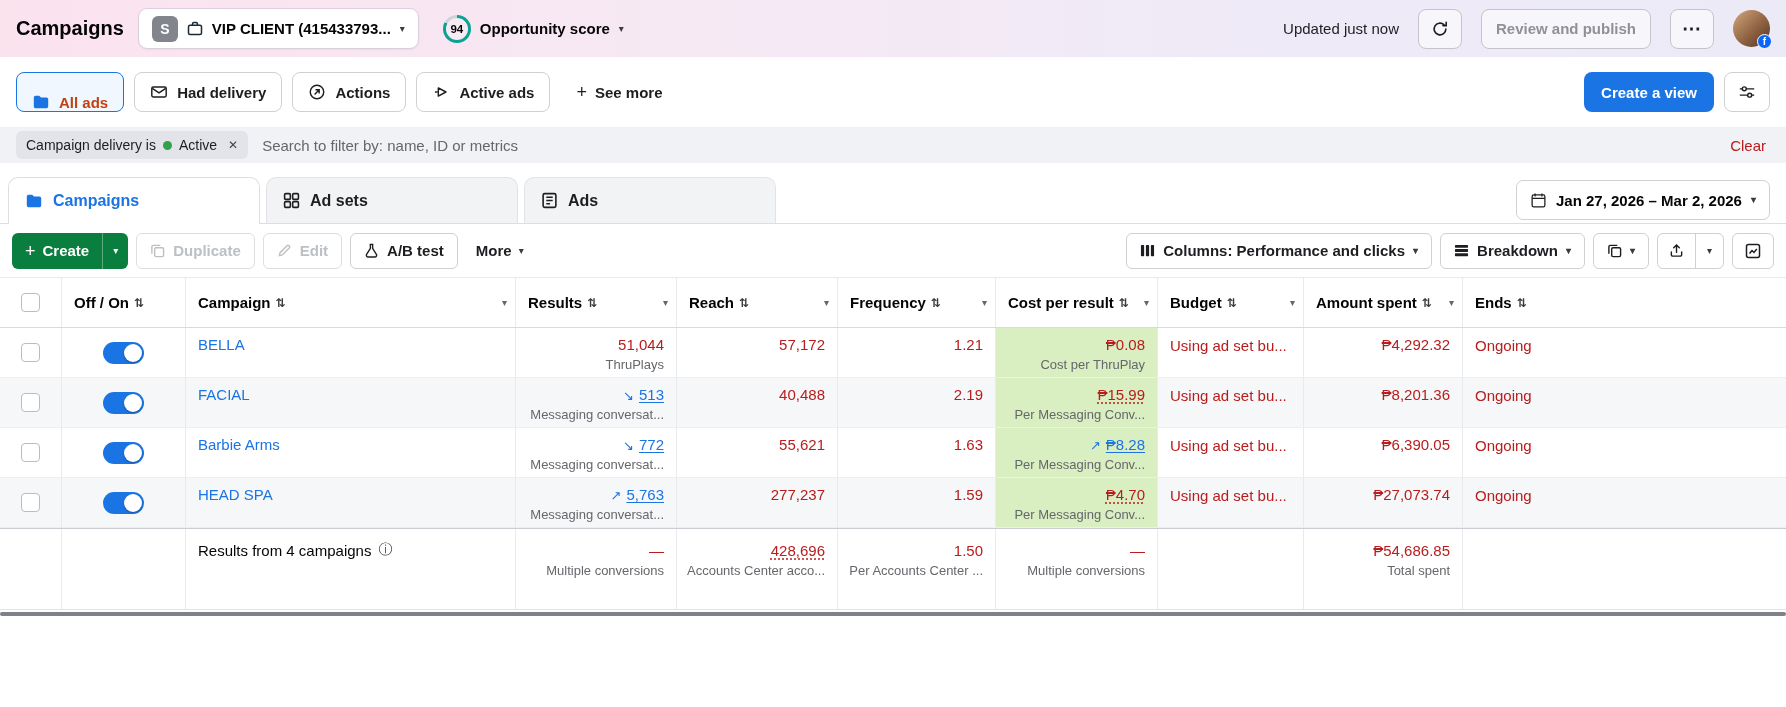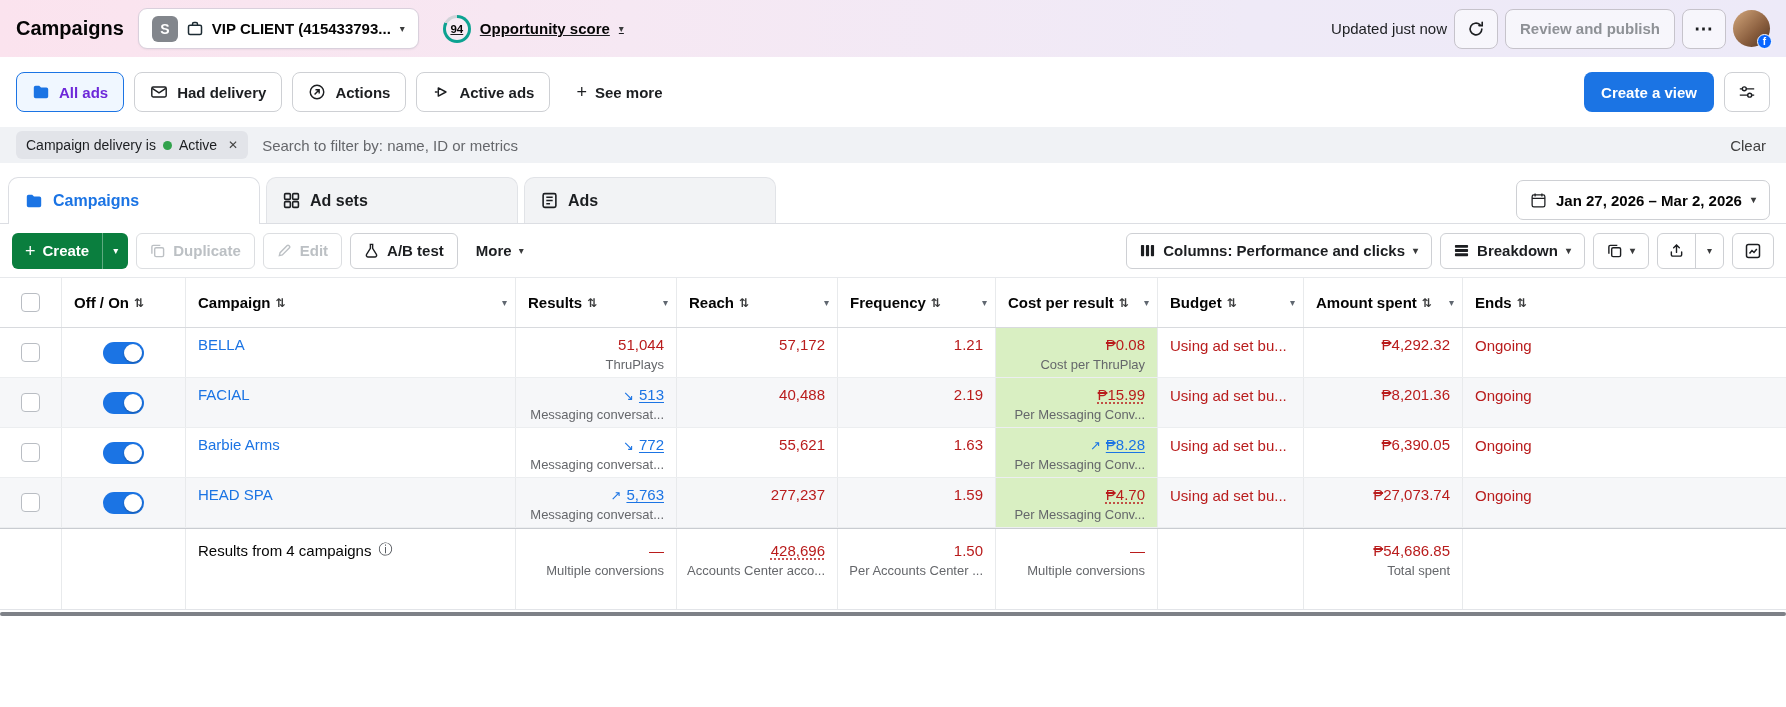"94" .opp { text-decoration: underline -> none }
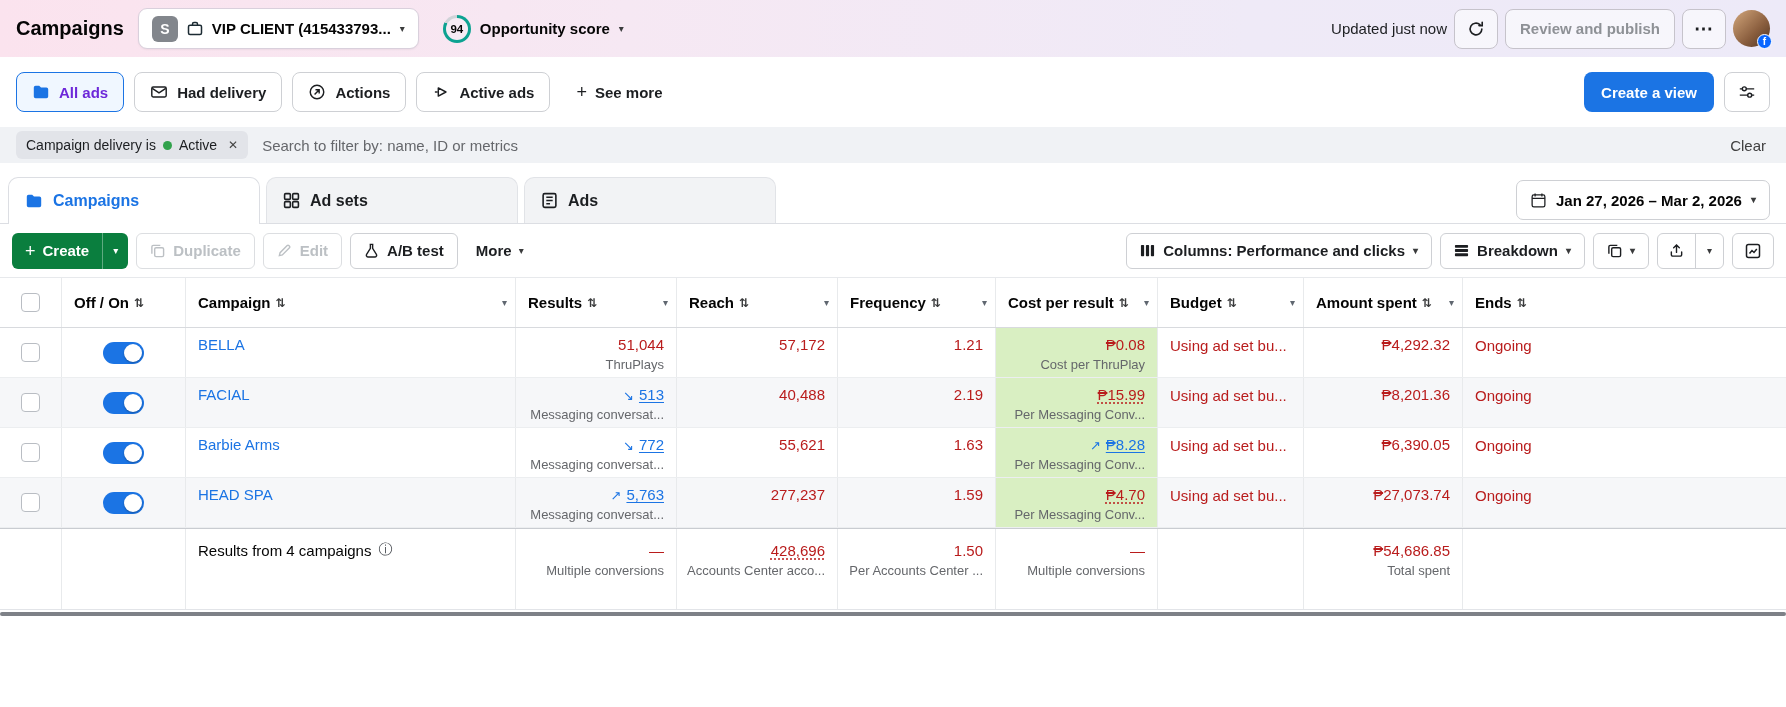"Updated just now" .topbar-right { gap: 7px -> 19px }
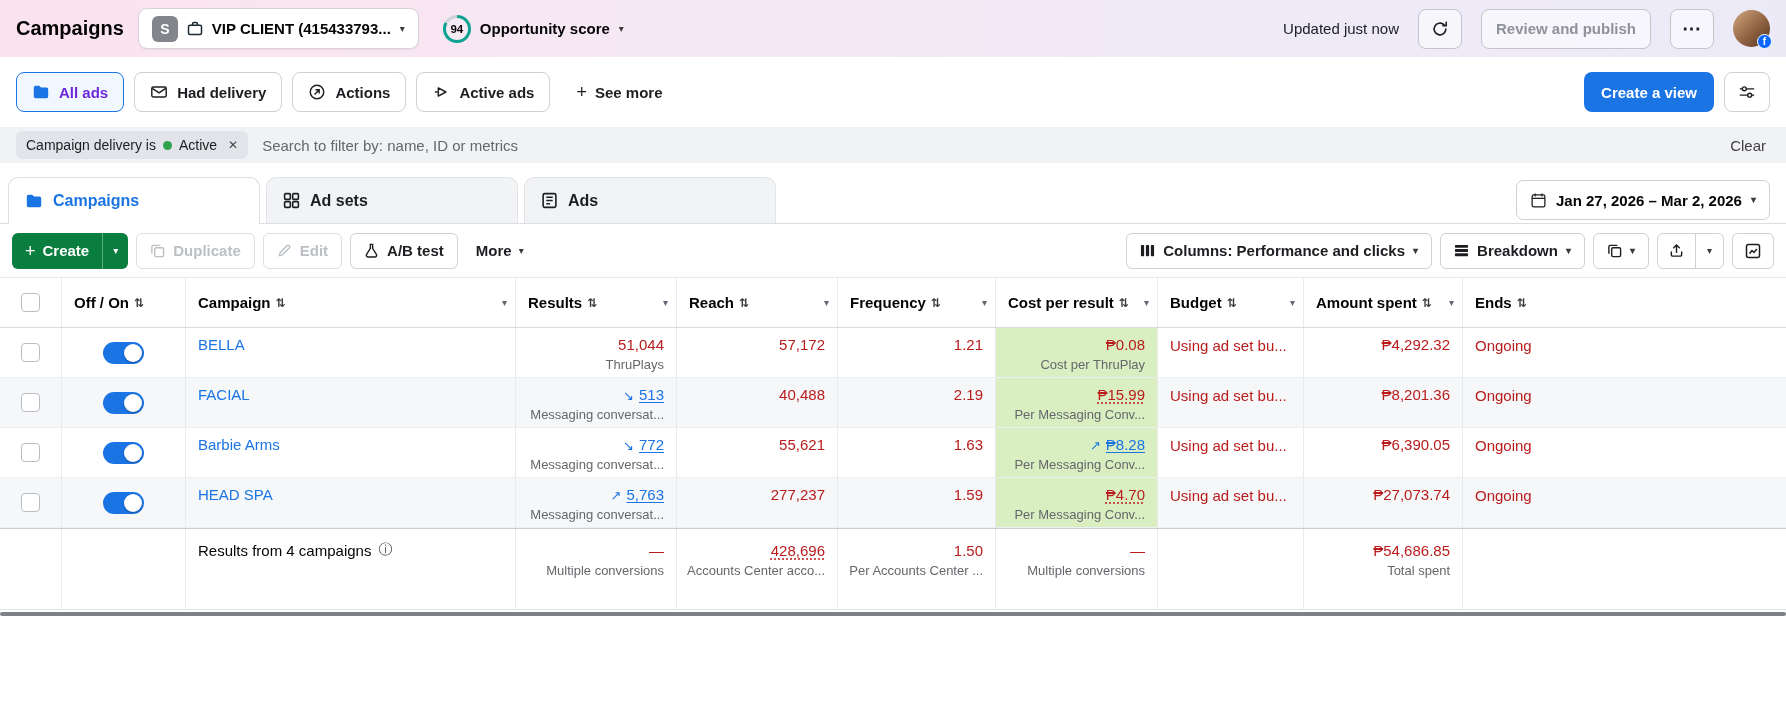"All ads" .preset-btn.active { align-items: none -> flex-end; color: #6d28d9 -> #c2410c }
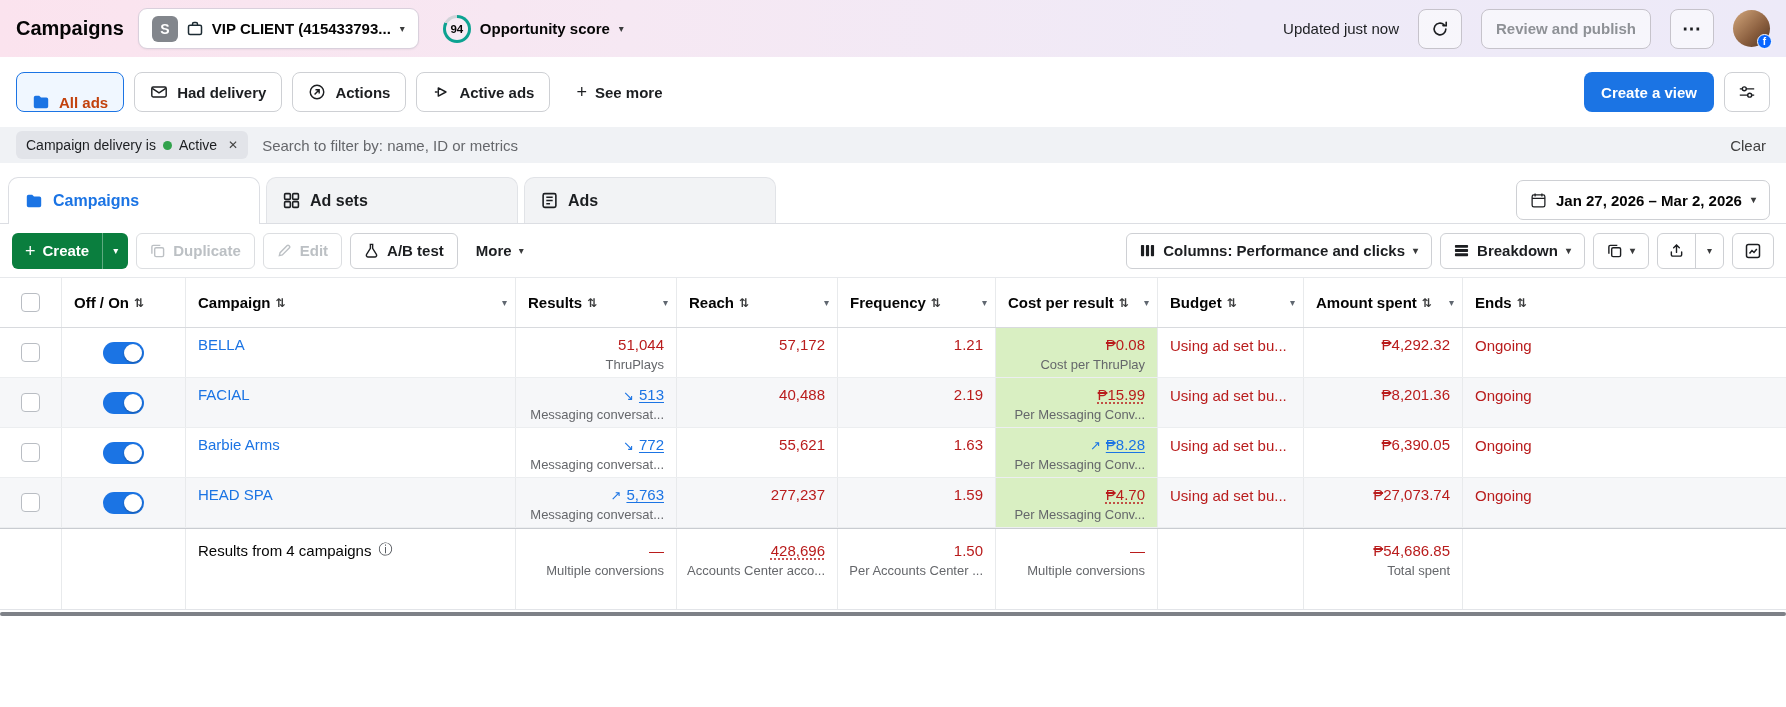"Clear" .clear-link { color: #404040 -> #b91c1c }
